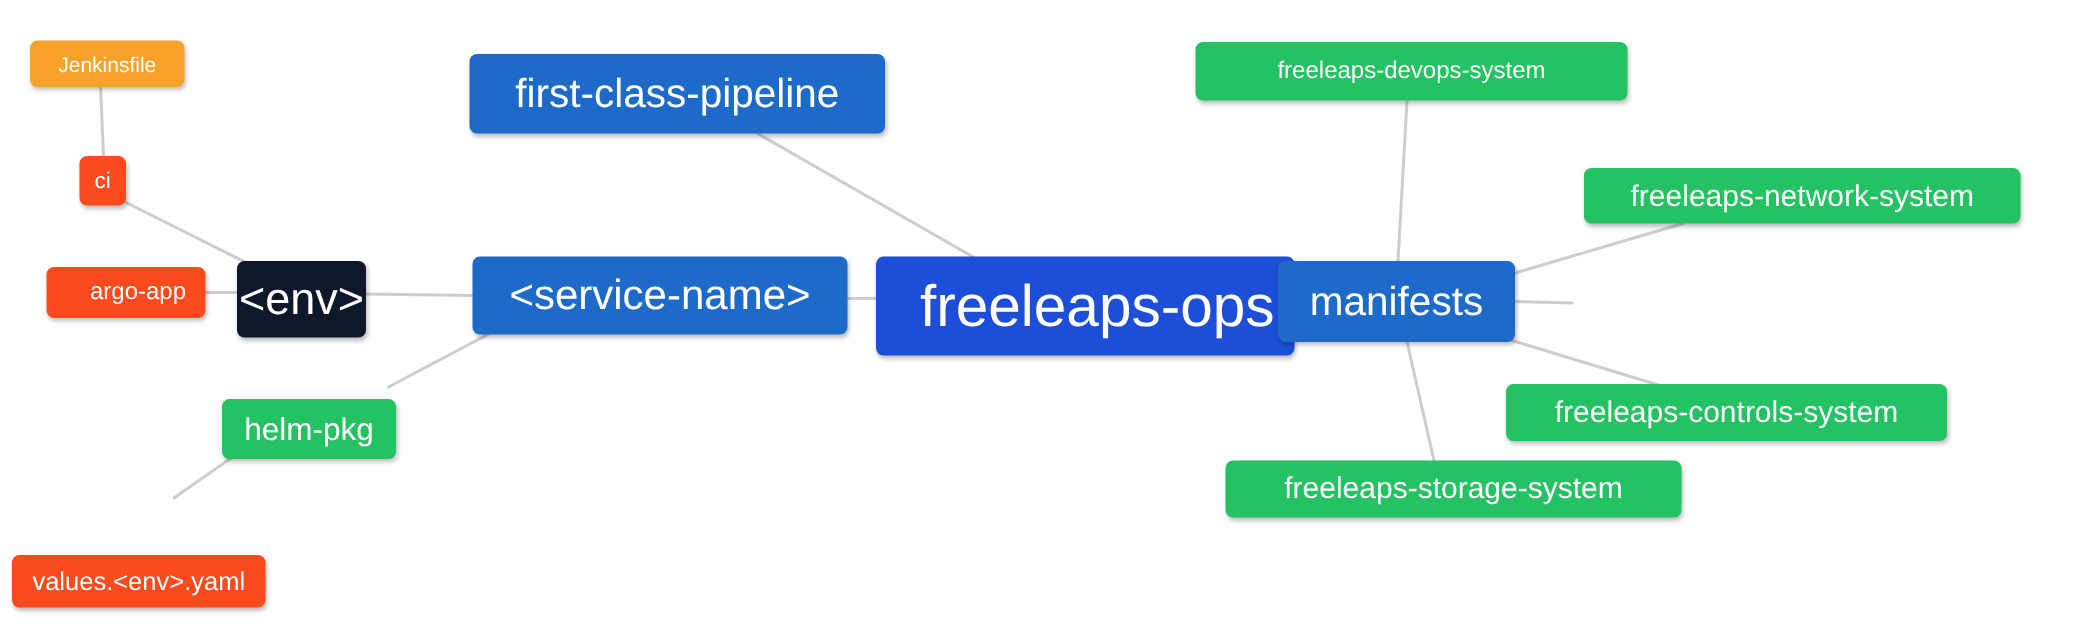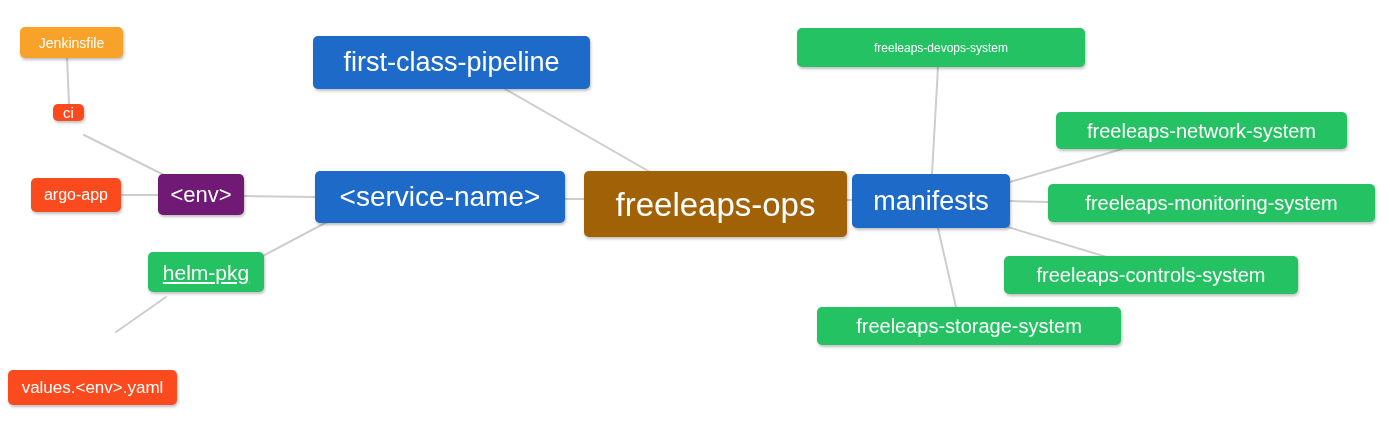"freeleaps-devops-system" div.node { font-size: 12px -> 16px }
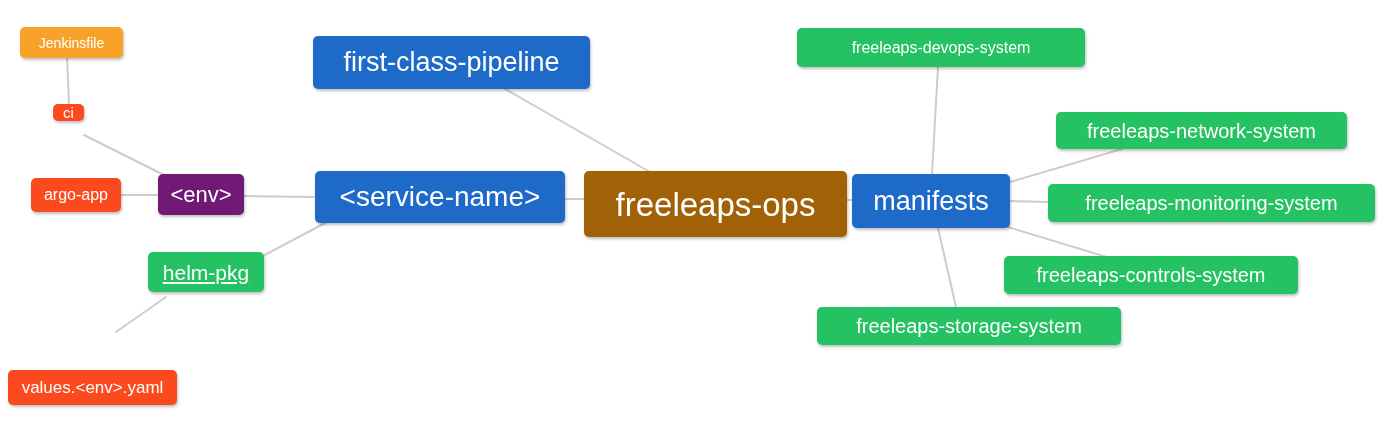"ci" div.node { height: 17px -> 33px }
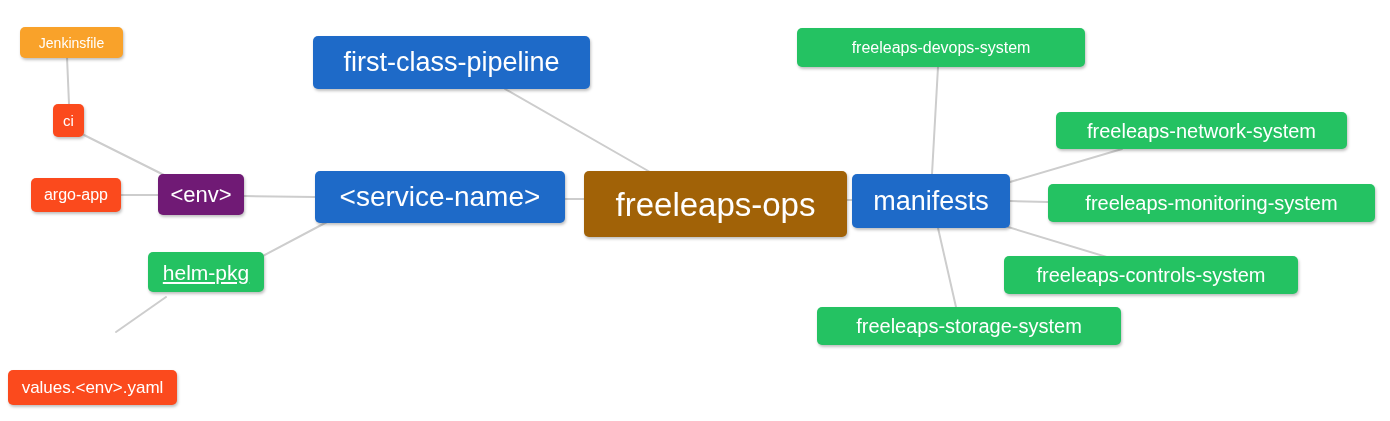"argo-app" div.node { padding-left: none -> 16px }
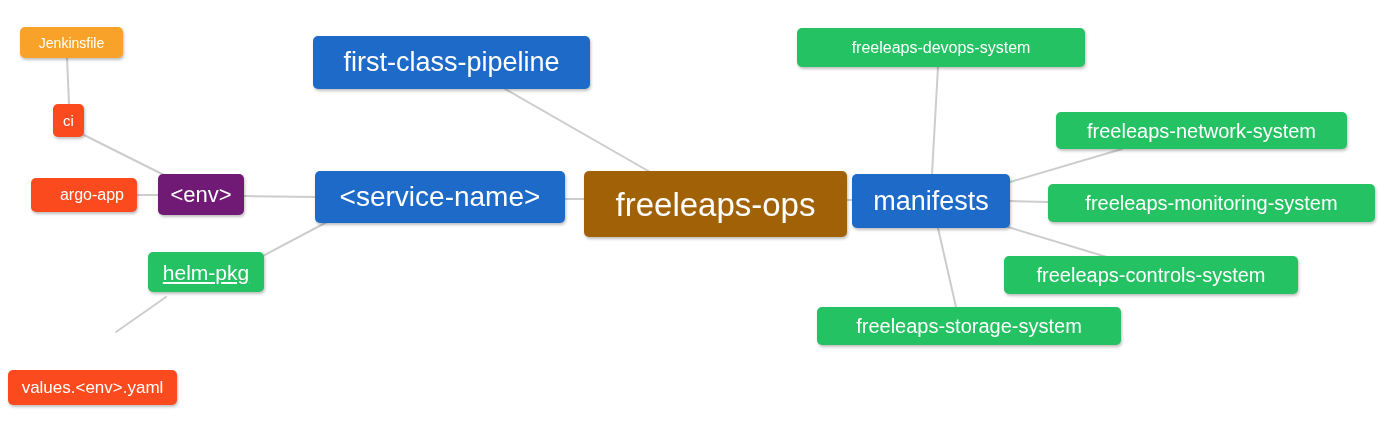"<env>" div.node { background: #701a75 -> #0f172a; font-size: 22px -> 30px; height: 41px -> 51px }
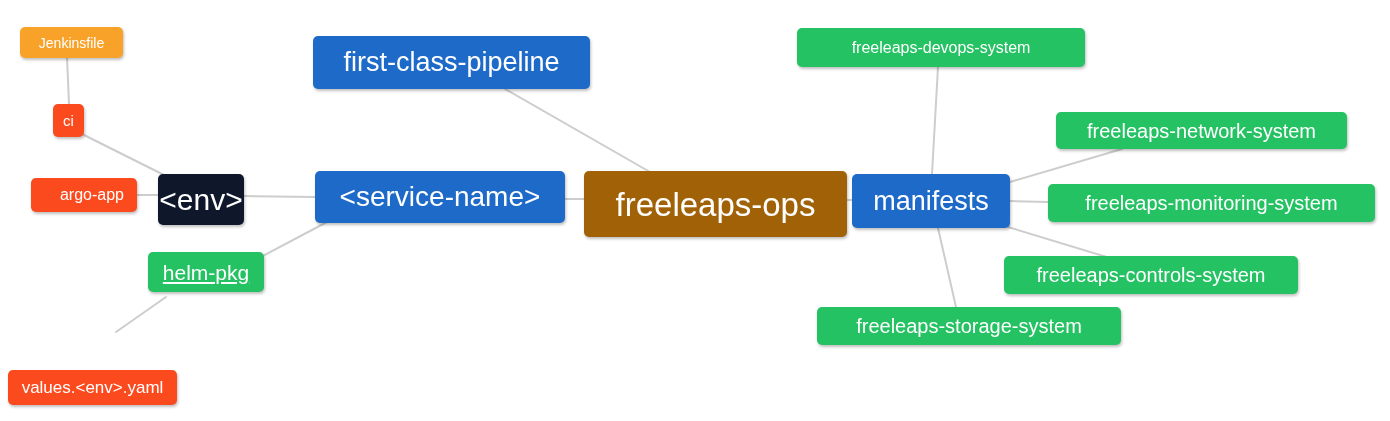"freeleaps-ops" div.node { background: #a16207 -> #1d4ed8; font-size: 33px -> 39px; padding-left: none -> 16px }
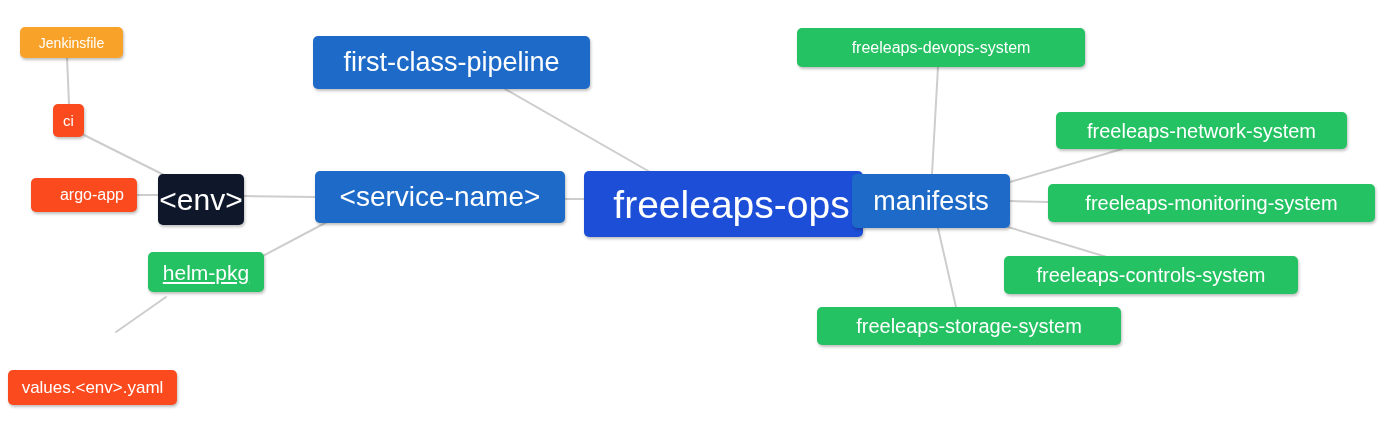"freeleaps-monitoring-system" div.node { html: <div>freeleaps-monitoring-system</div> -> none }
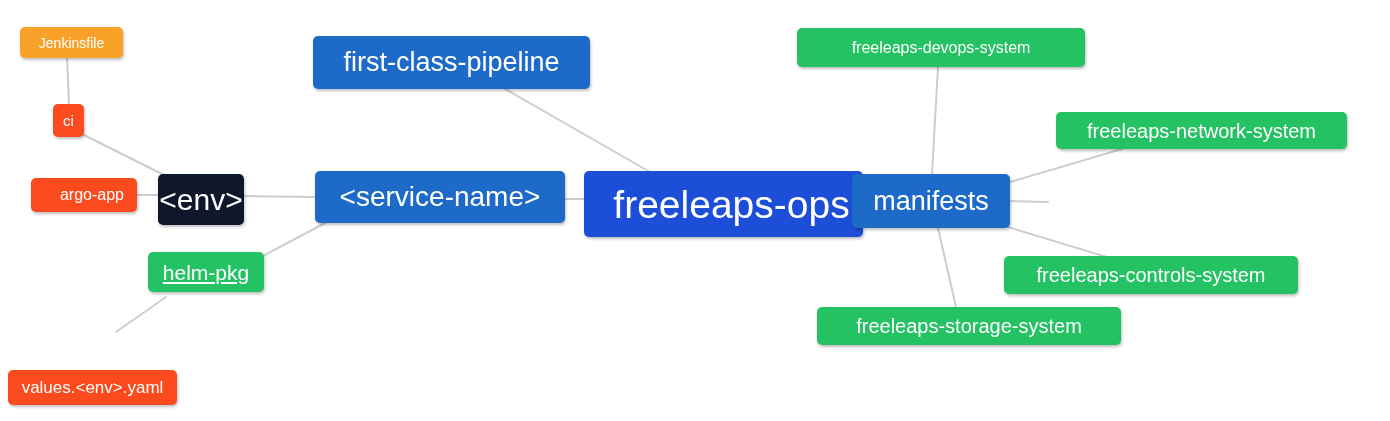"helm-pkg" div.node { text-decoration: underline -> none; top: 252px -> 266px }
